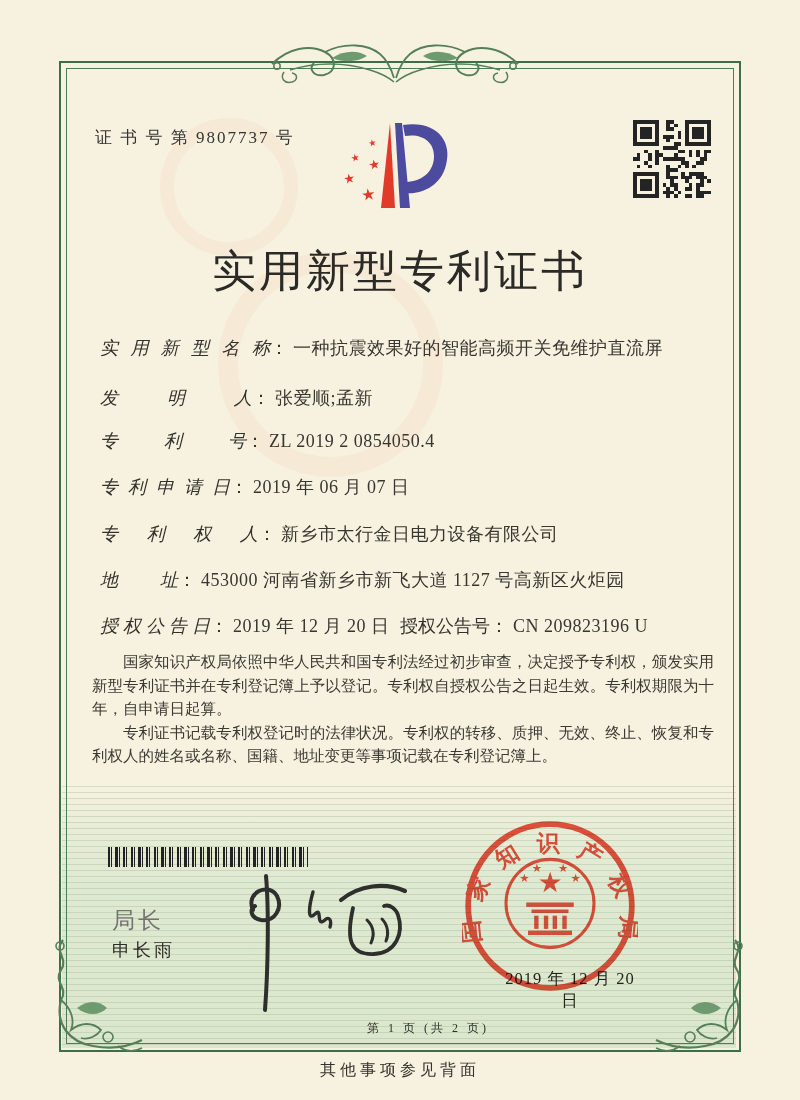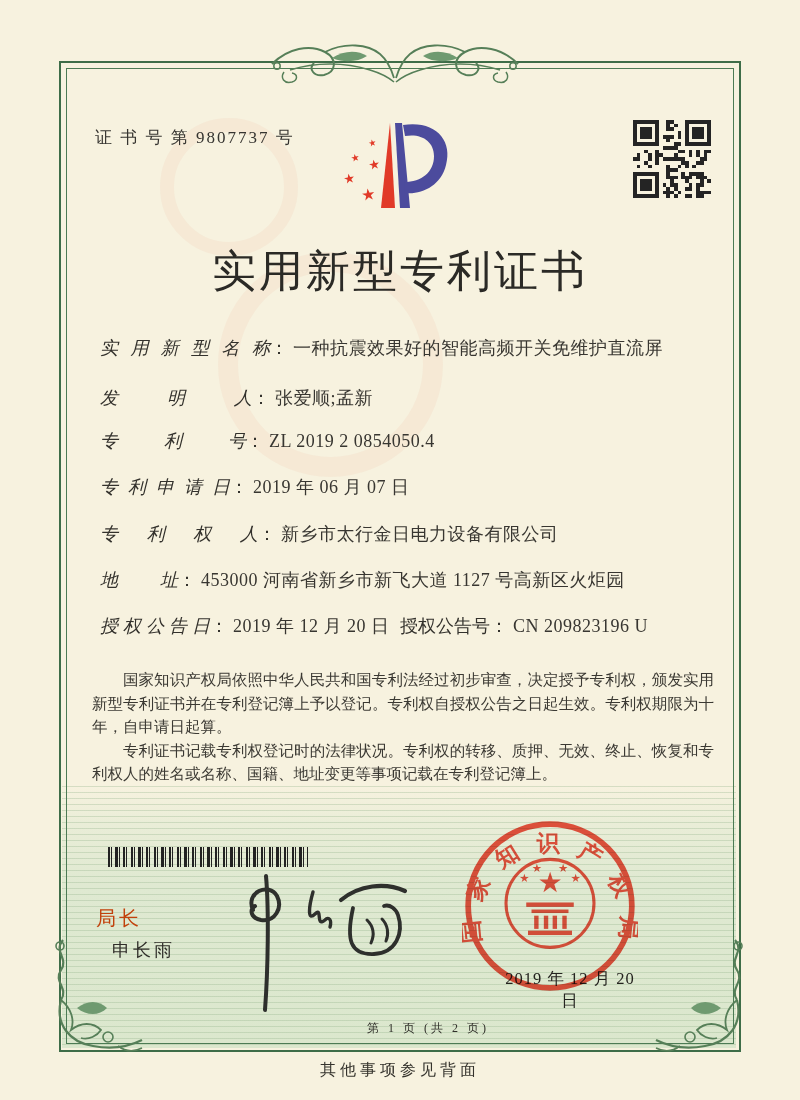"国家知识产权局依照中华人民共和国专利法经过初步审查，决定授予专利权，颁发实用新型" .body-text { top: 668px -> 650px }
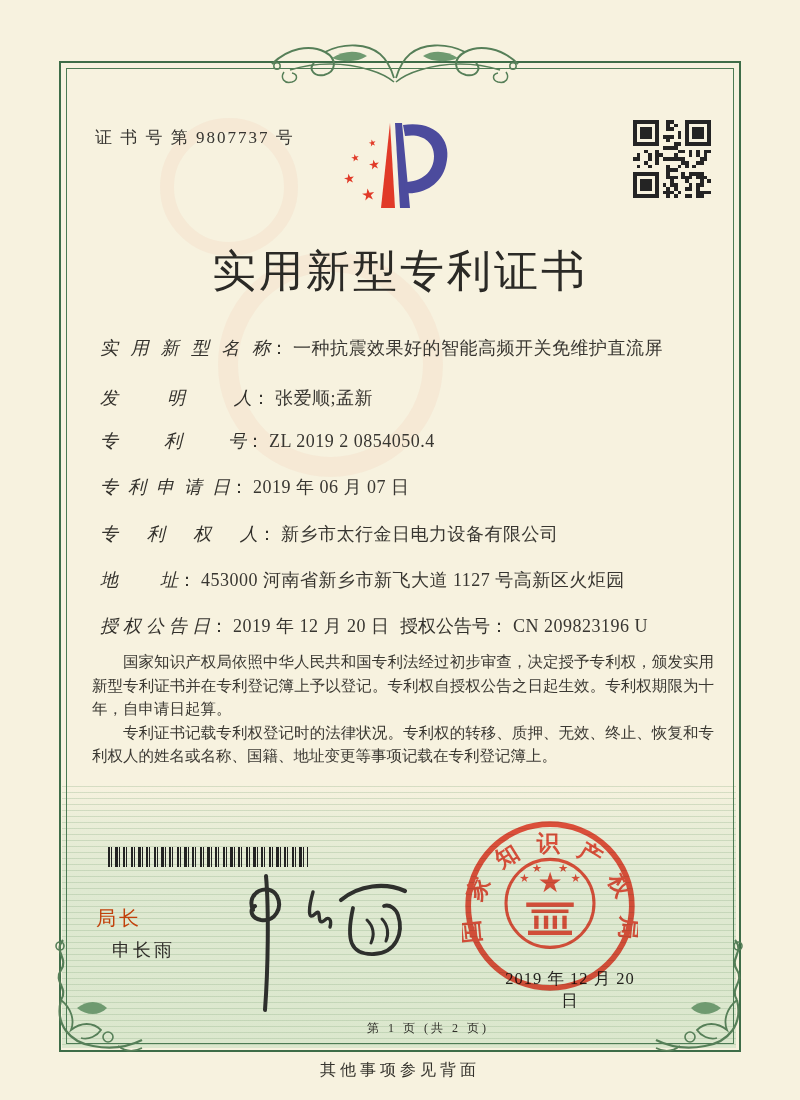"局长" .director-title { color: #c2410c -> #737373; font-size: 20px -> 23px; left: 96px -> 112px }
